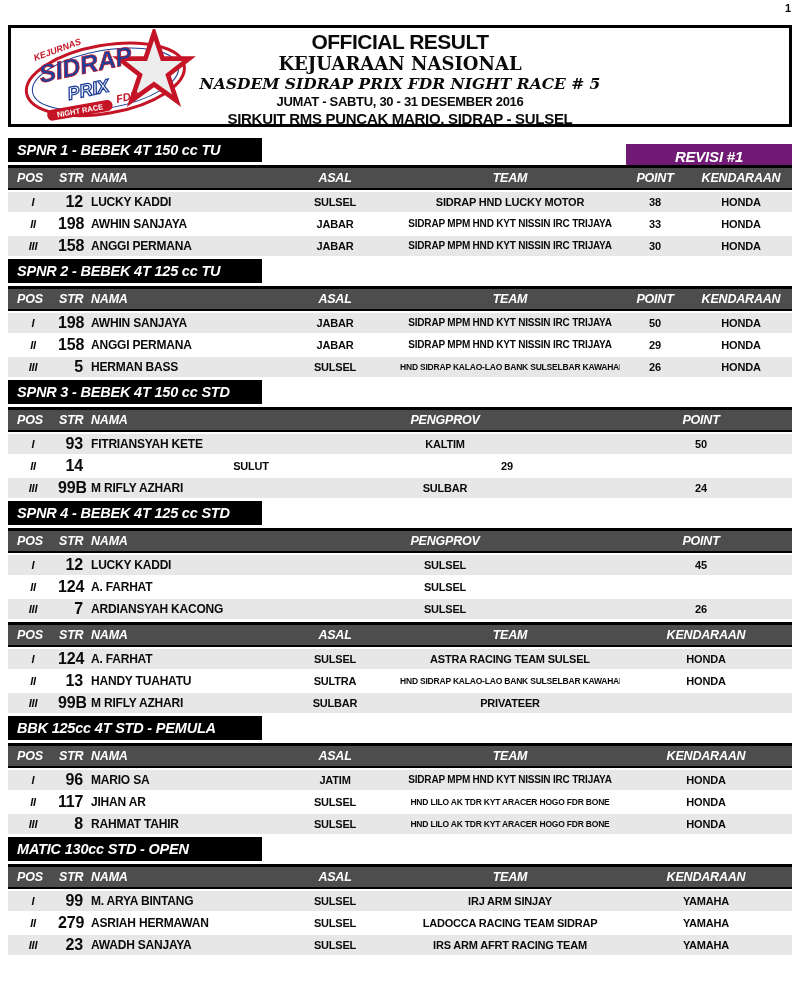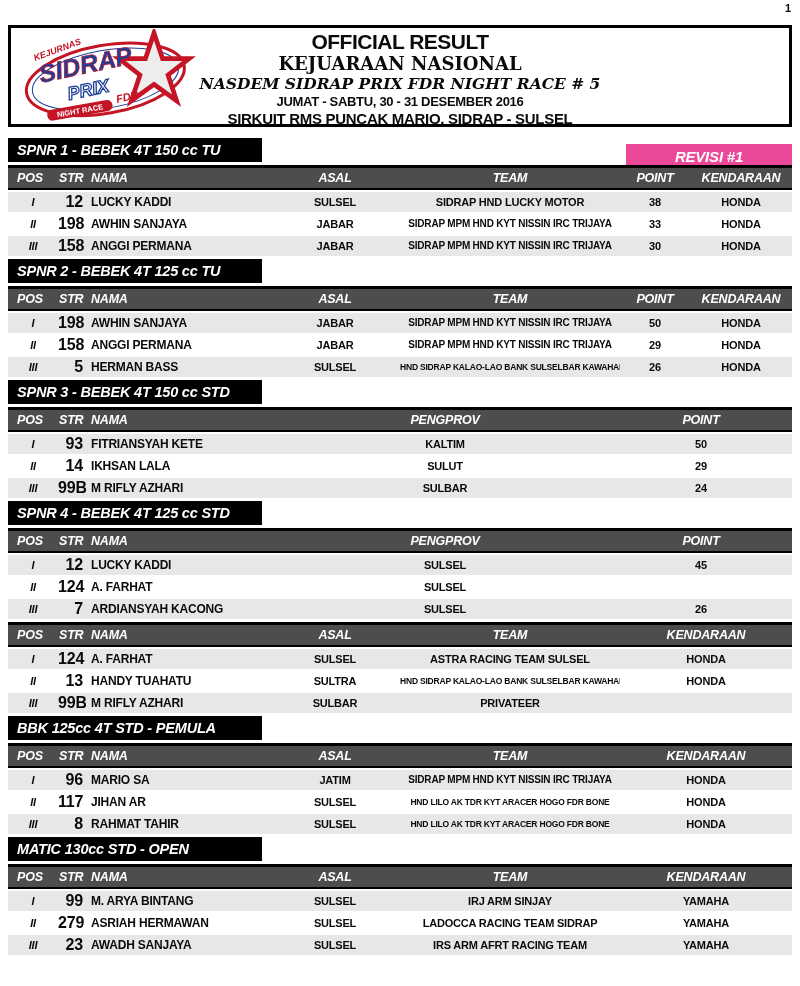"REVISI #1" .revisi { background: #ec4899 -> #701a75 }
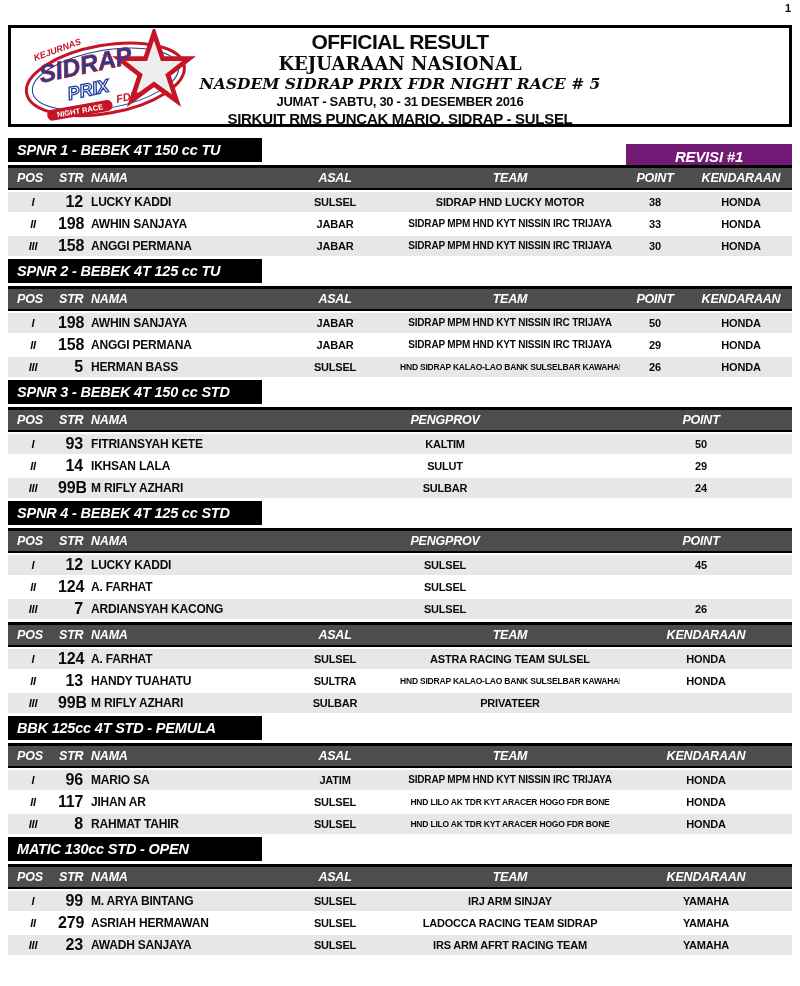"IKHSAN LALA" div.cell { html: <div>IKHSAN LALA</div> -> none }
